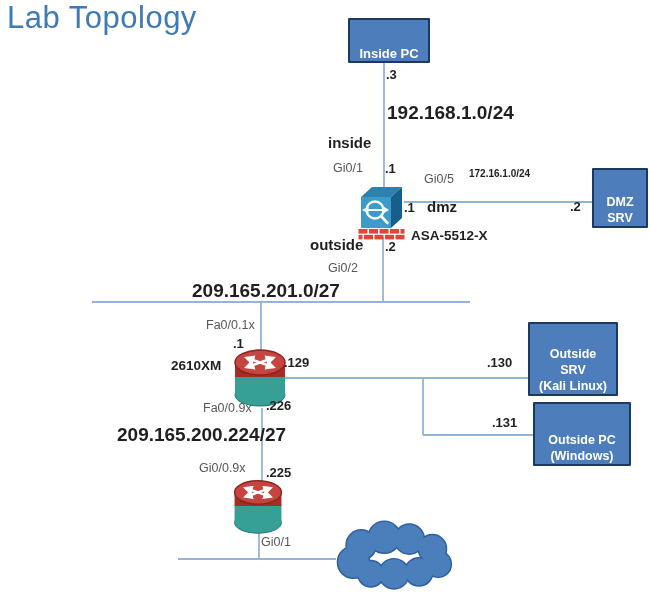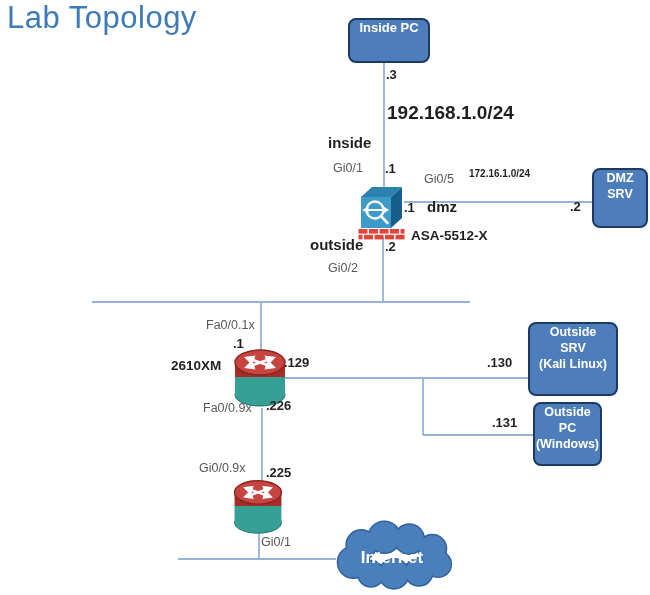"Inside PC" .node { align-items: flex-start -> flex-end; border-radius: 8px -> 1px }
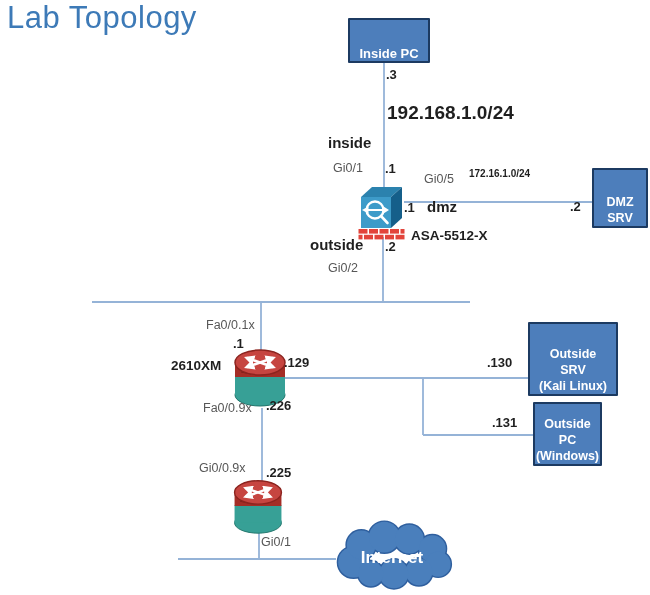"209.165.201.0/27" div.lbl { html: none -> <div>209.165.201.0/27</div> }
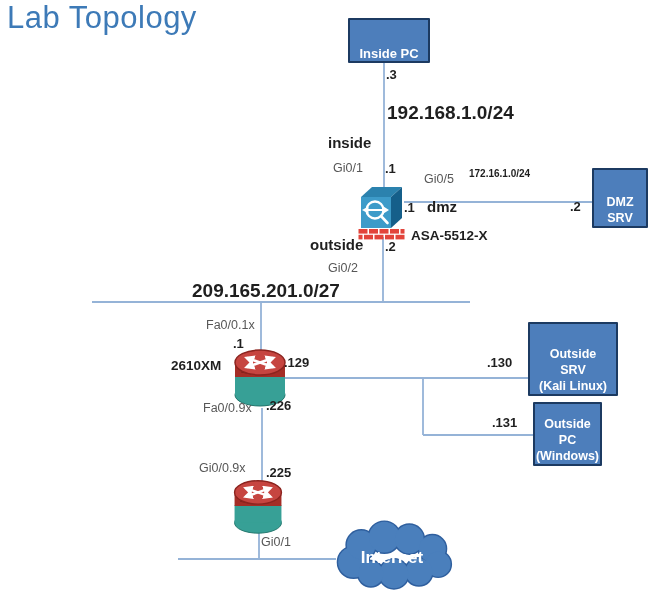"209.165.200.224/27" div.lbl { html: none -> <div>209.165.200.224/27</div> }
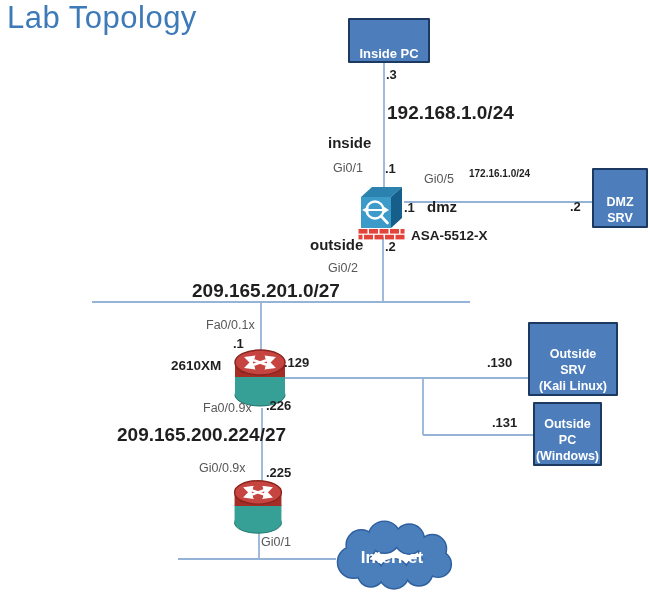"Outside PC" div.node { width: 69px -> 98px }
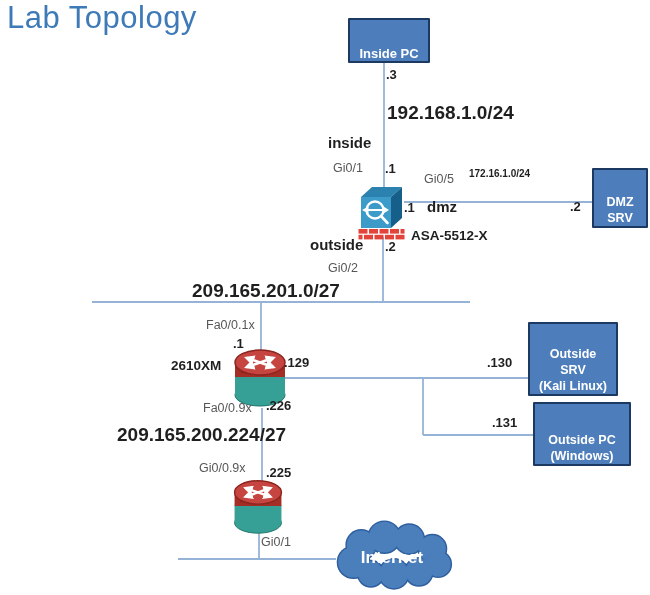"Internet" div.cloud-text { html: <div>Internet</div> -> none }
